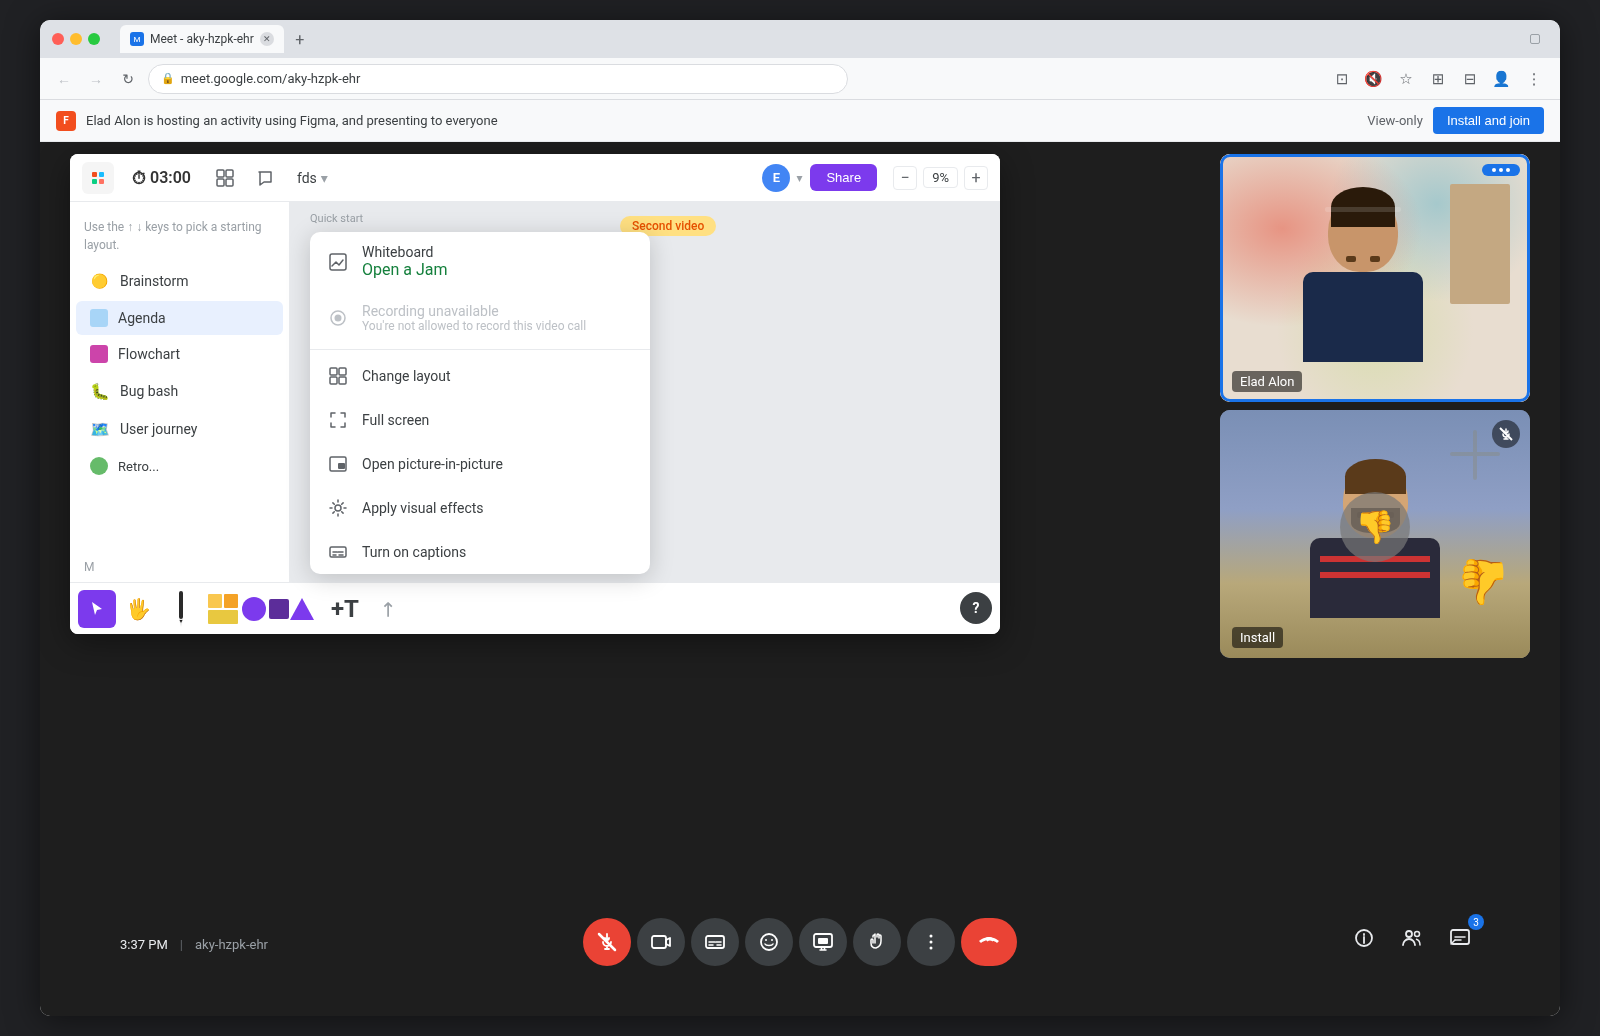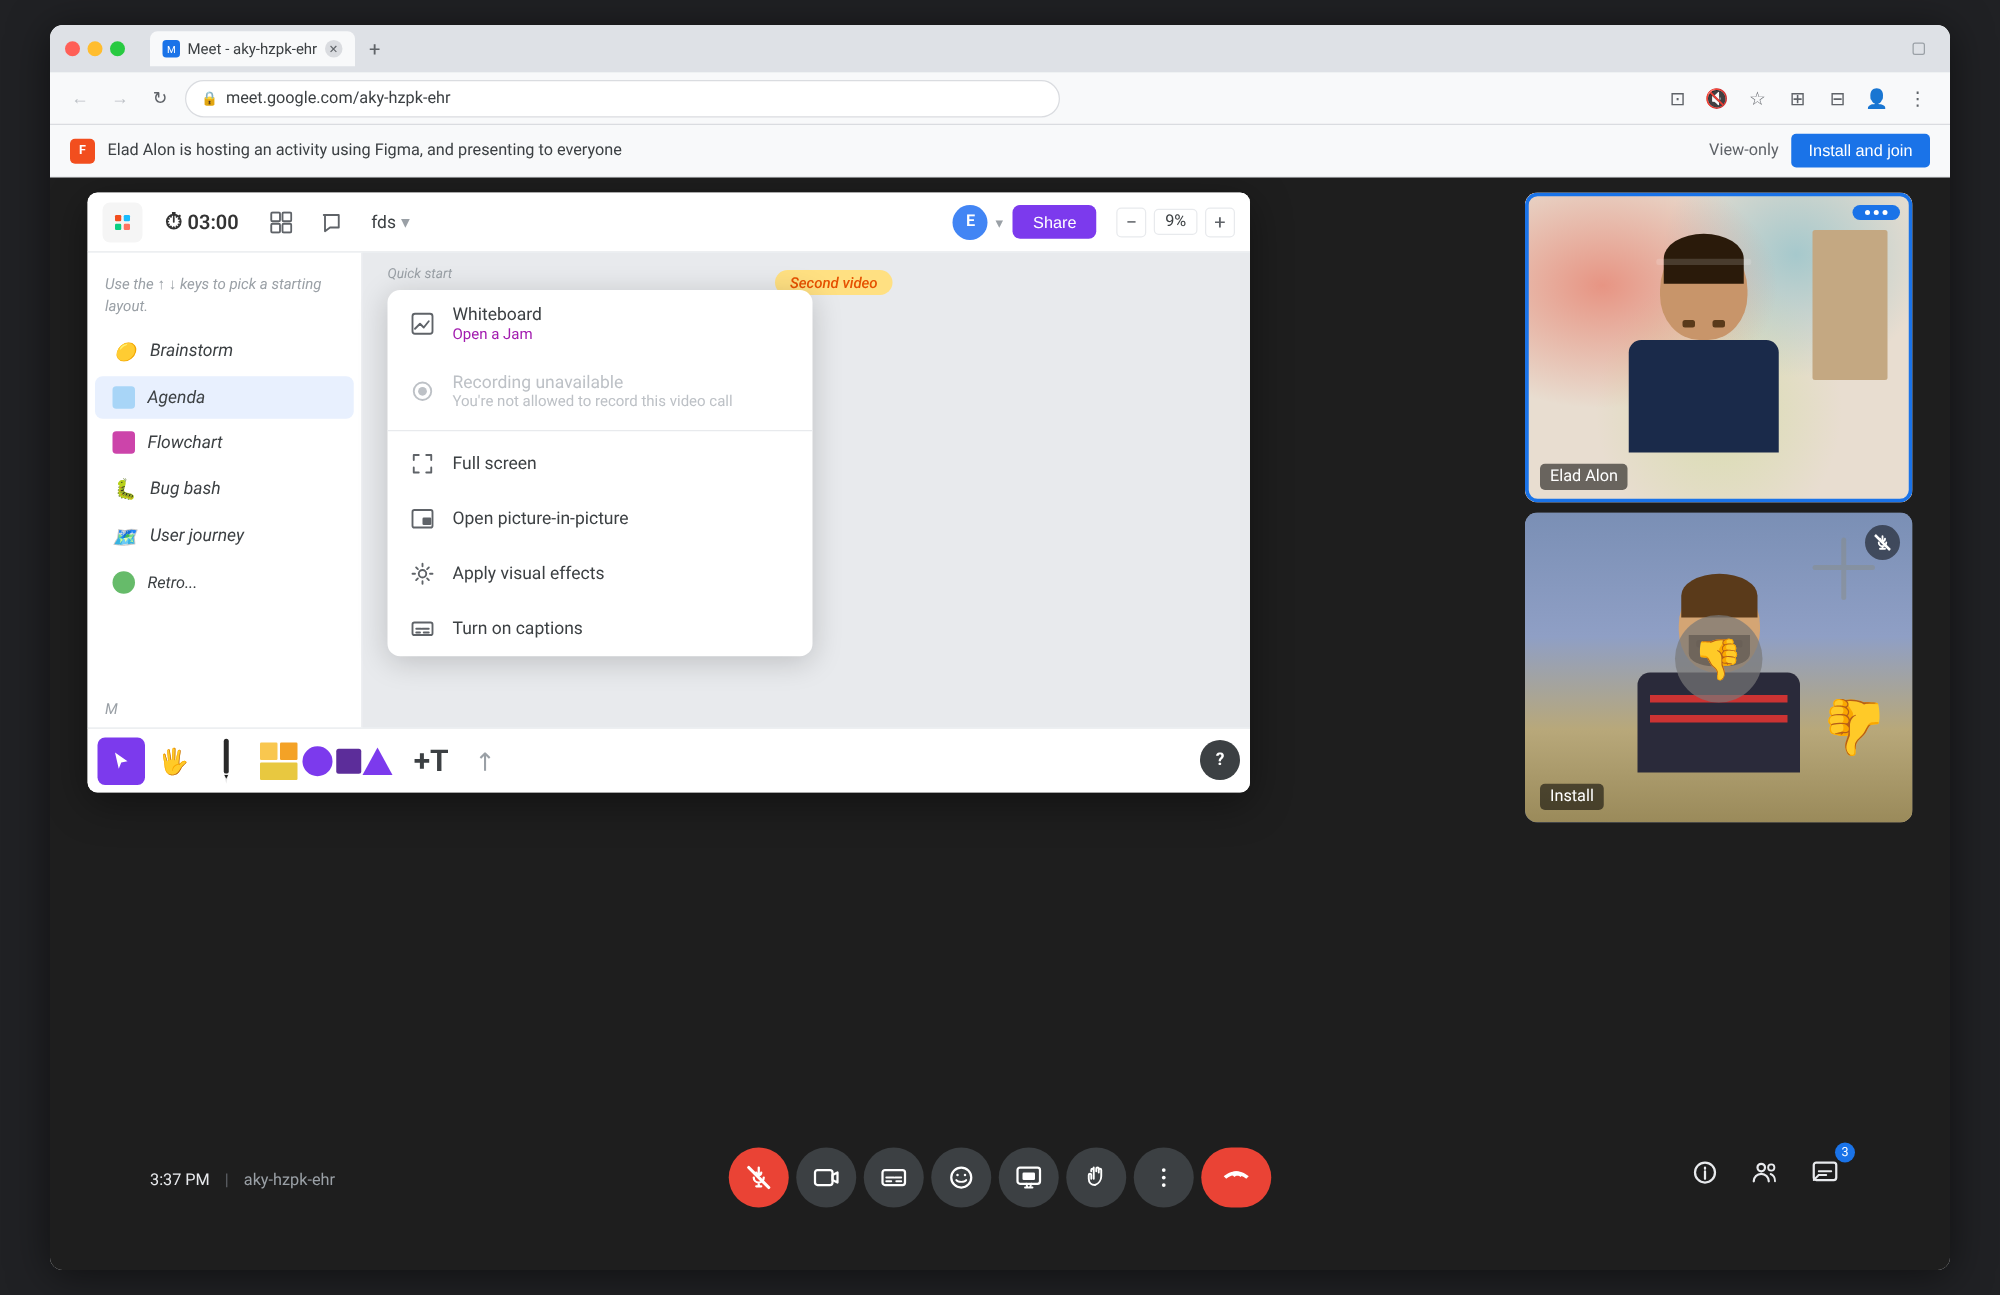"Use the ↑ ↓ keys" .figma-canvas { font-style: italic -> none }
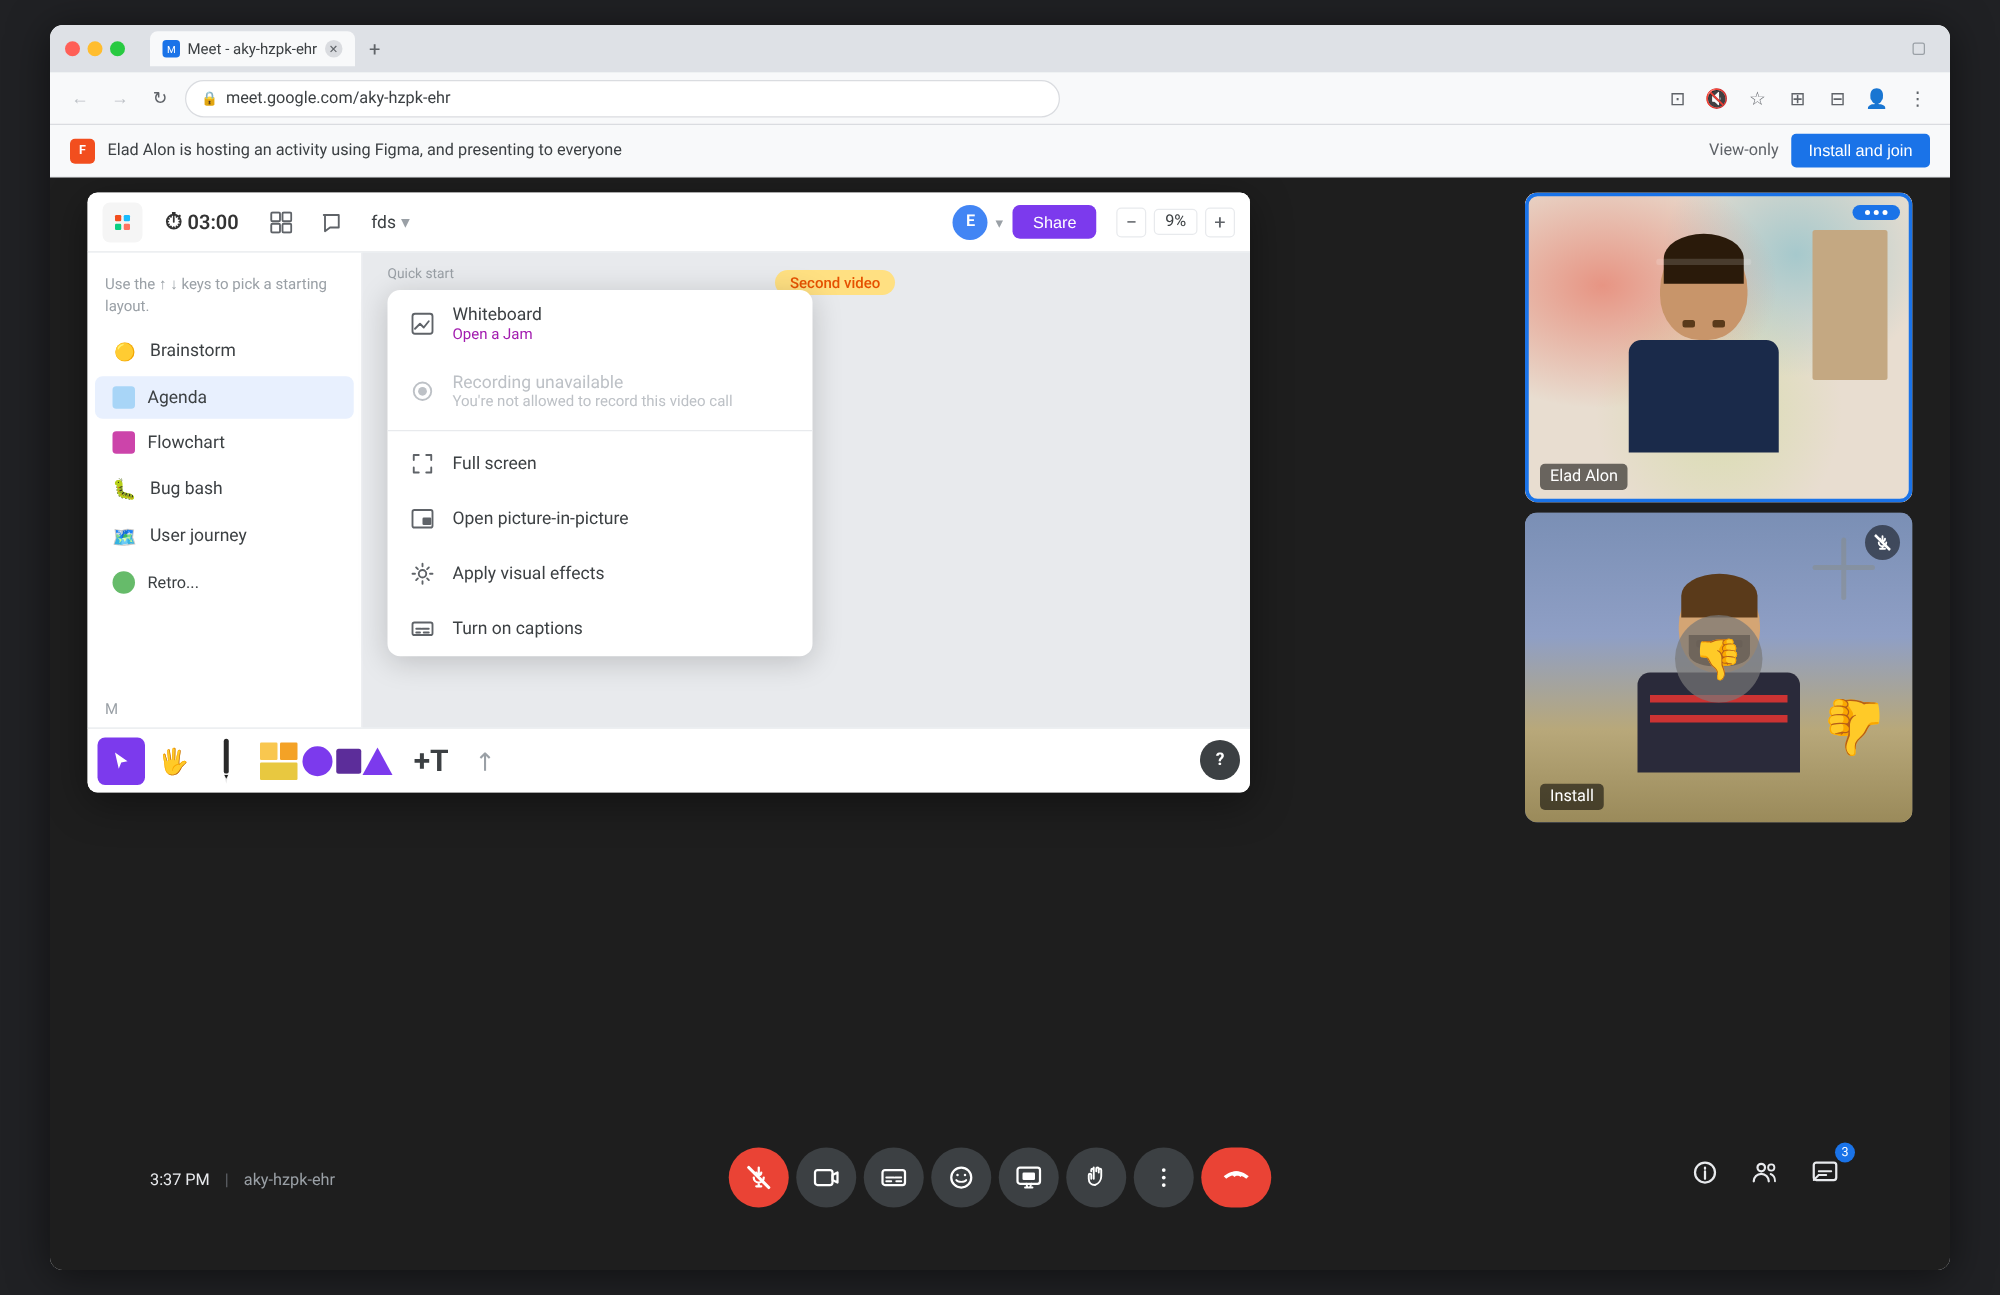"Open a Jam" span { color: #a21caf -> #15803d; font-size: 12px -> 16px }
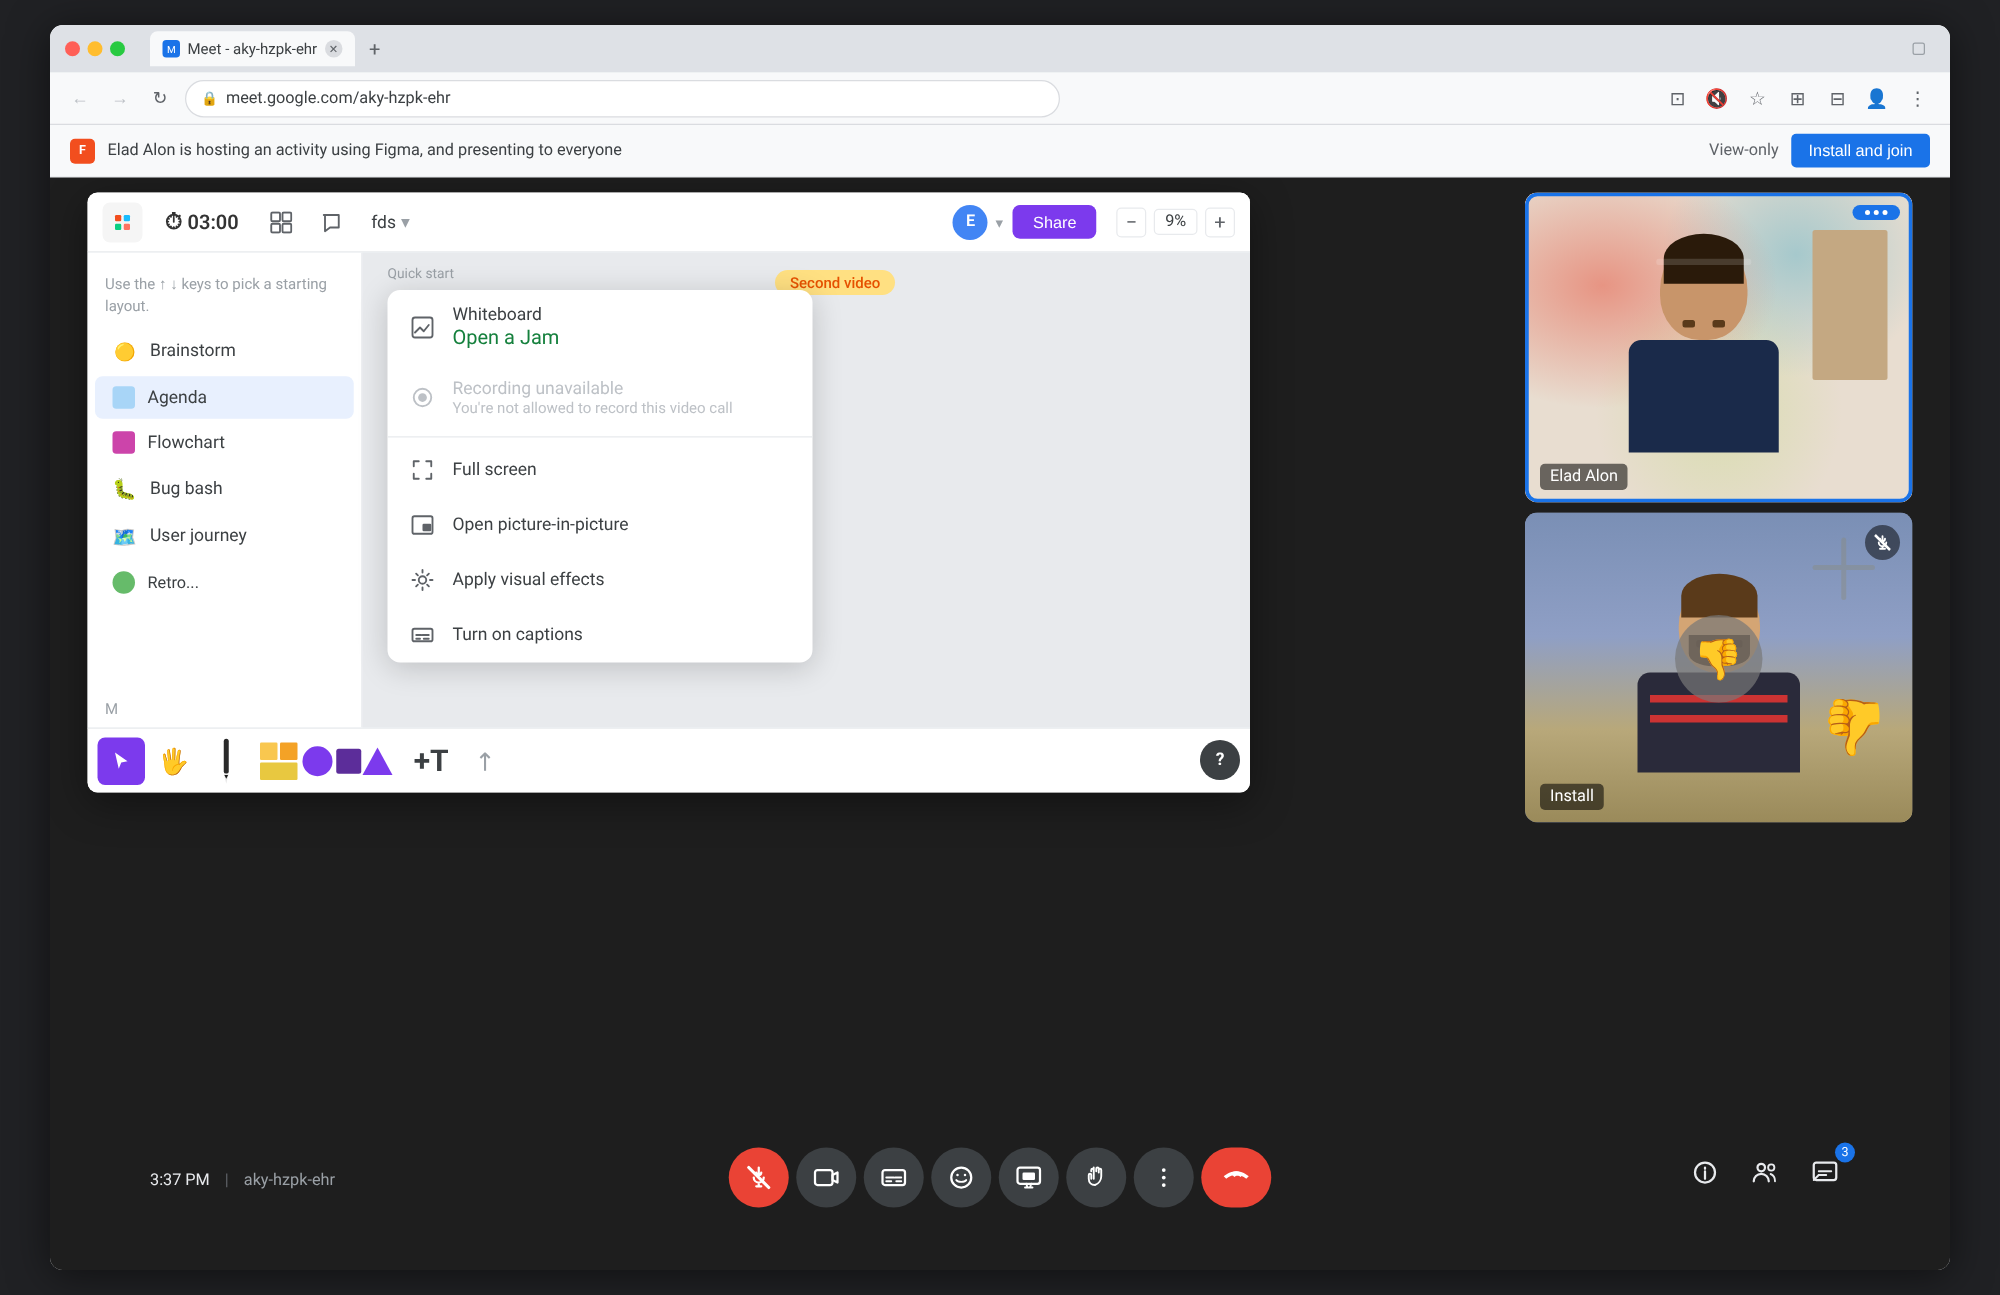"Change layout" div.menu-item { html: none -> <div> <div> <svg> <rect></rect> <rect></rect> <rect></rect> <rect></rect> </svg> </div> <span>Change layout</span> </div> }
